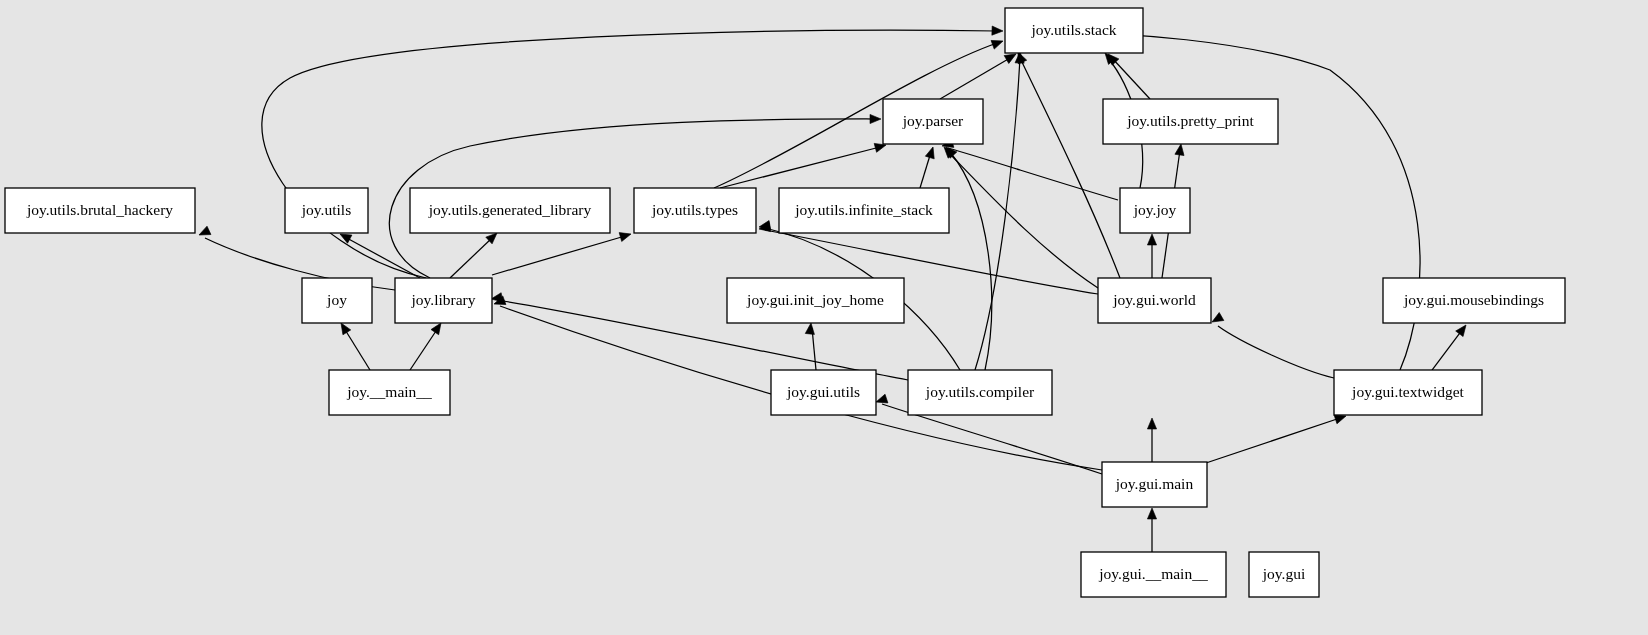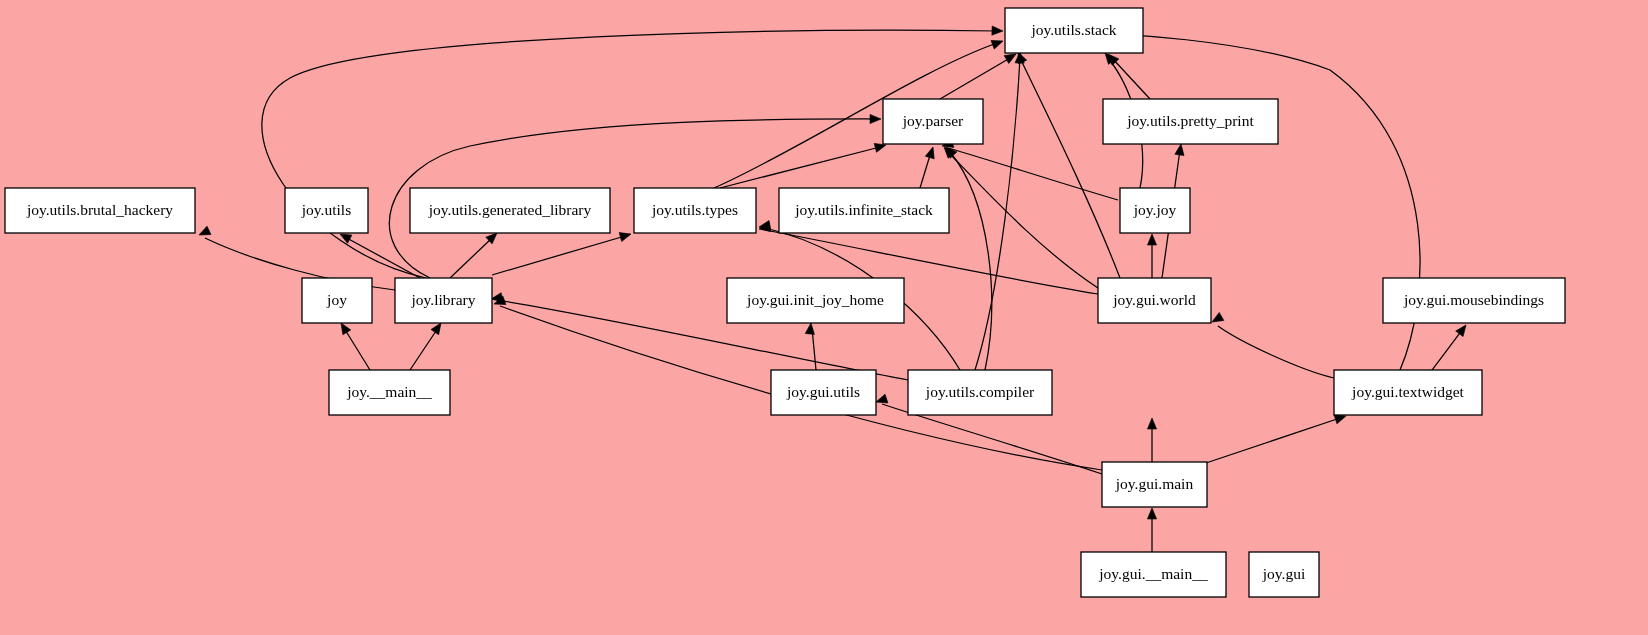"joy.utils.stack" #graph-canvas { background: #fca5a5 -> #e5e5e5 }
